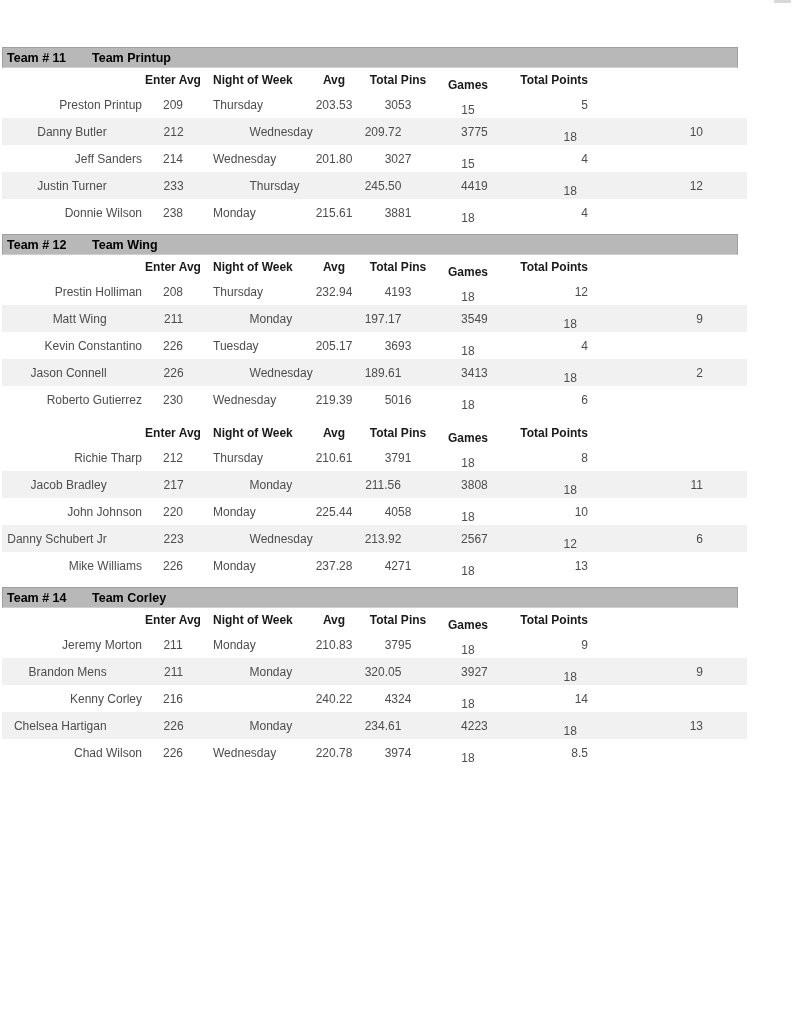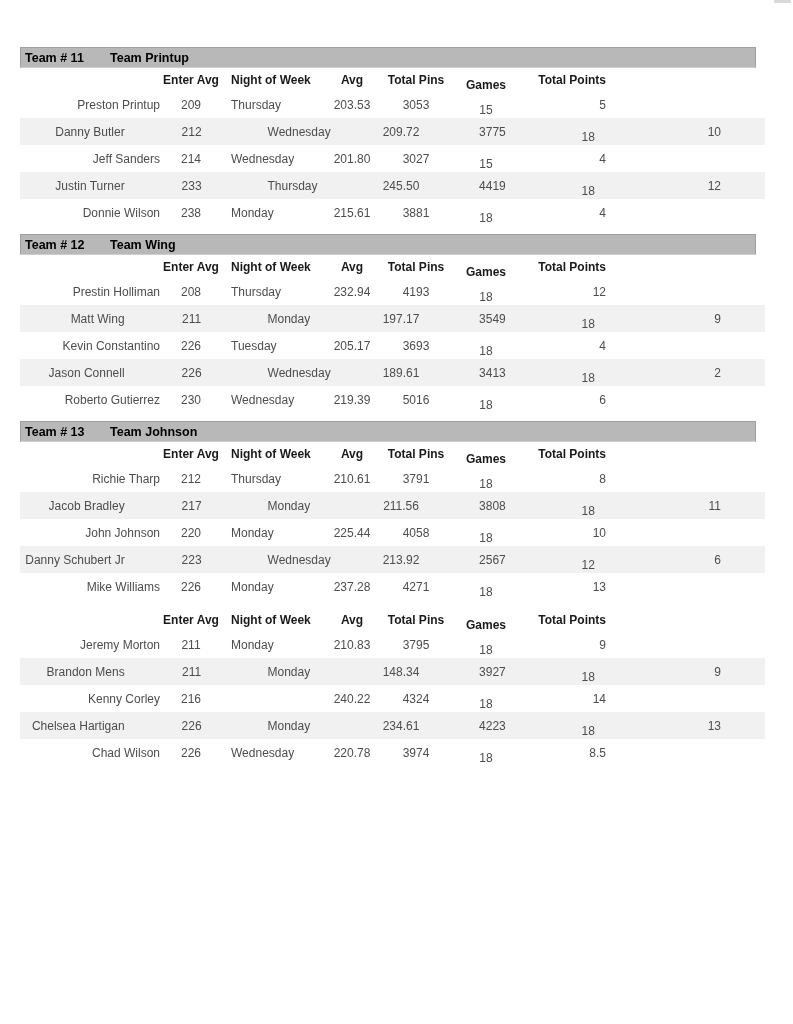"Team # 11" .content { left: 20px -> 2px }
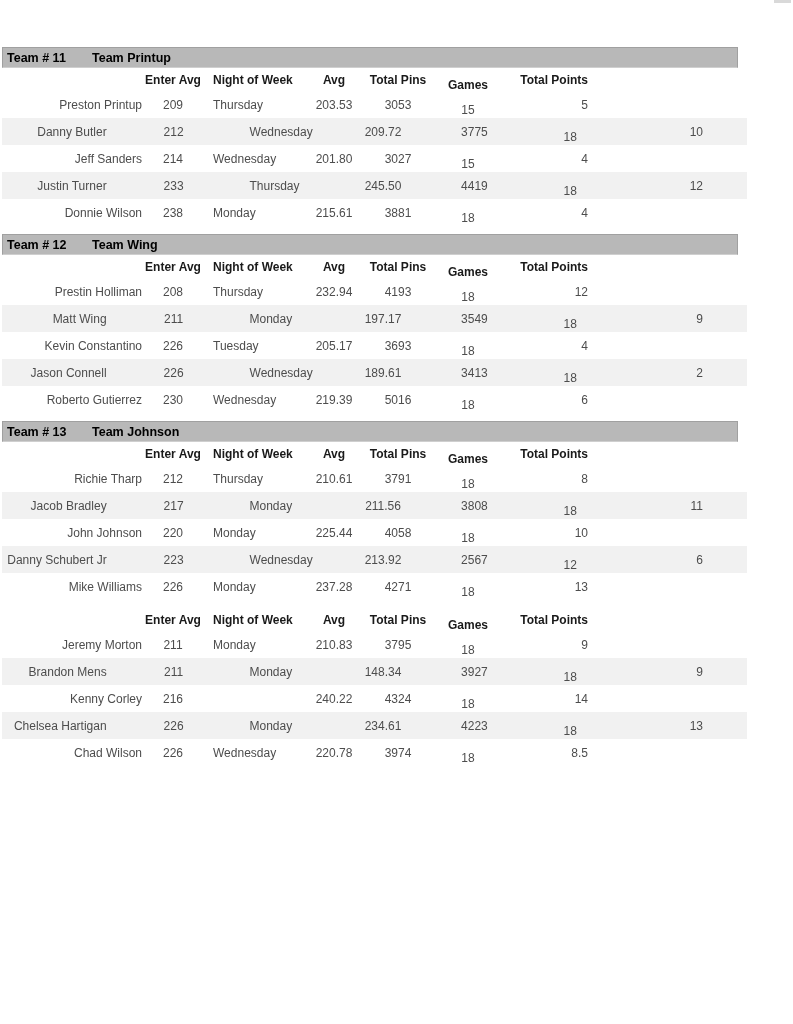"Team # 13" div.team-bar { html: <div> <span>Team # 13</span> <span>Team Johnson</span> </div> -> none }
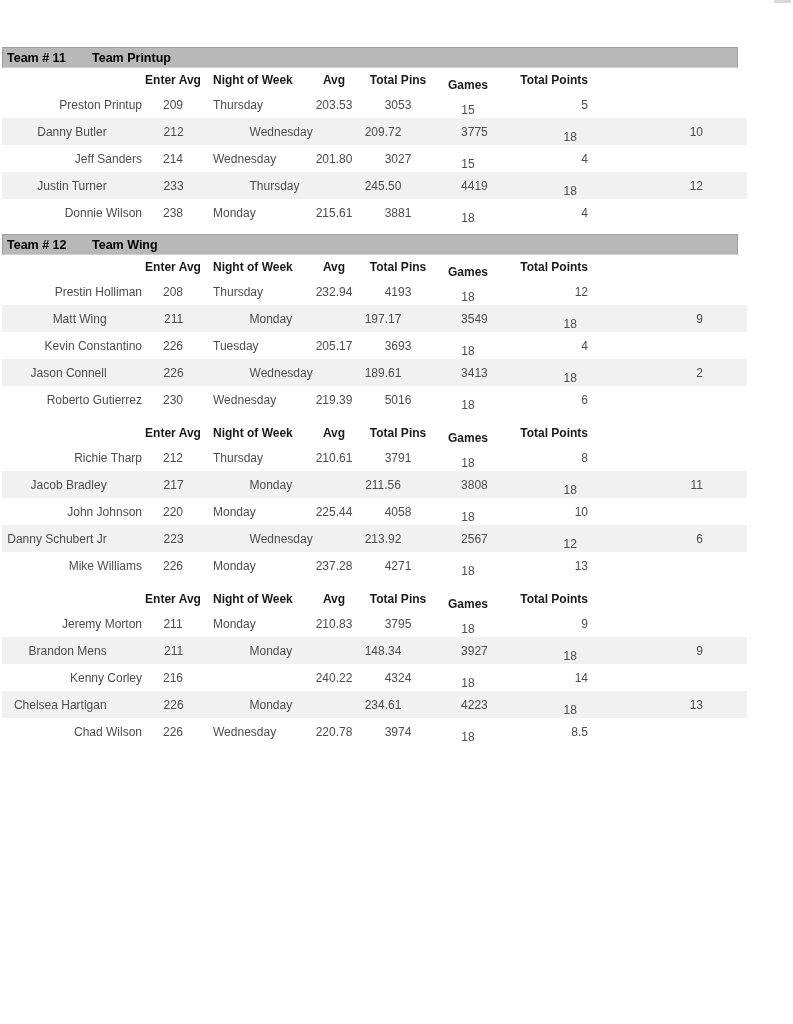"Team # 14" div.team-bar { html: none -> <div> <span>Team # 14</span> <span>Team Corley</span> </div> }
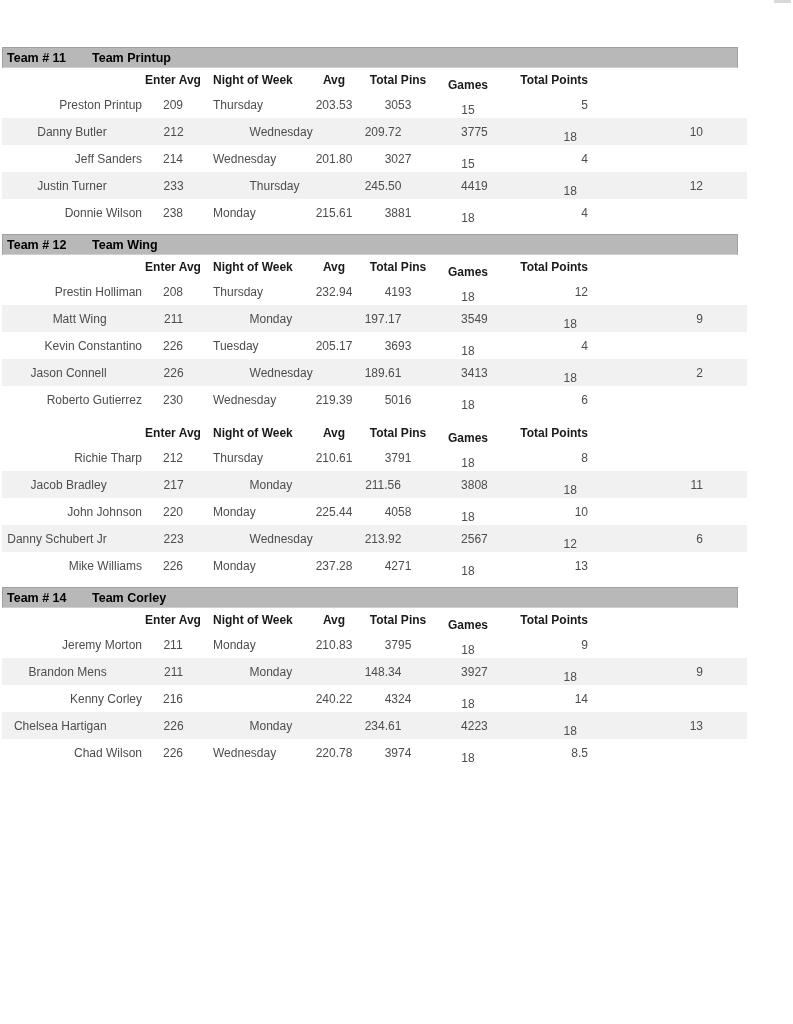"148.34" span.c-avg { text: 148.34 -> 320.05 }
